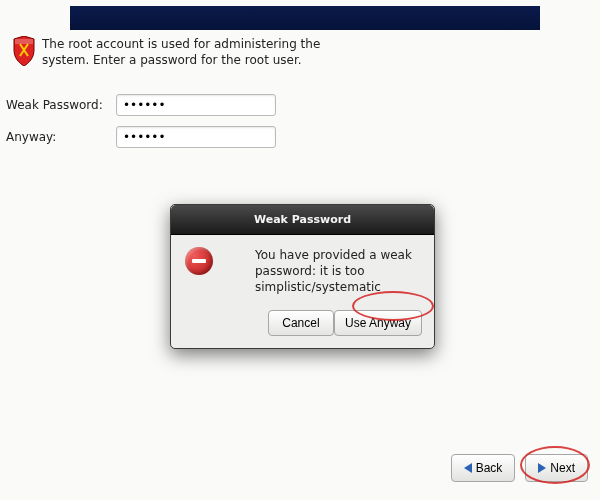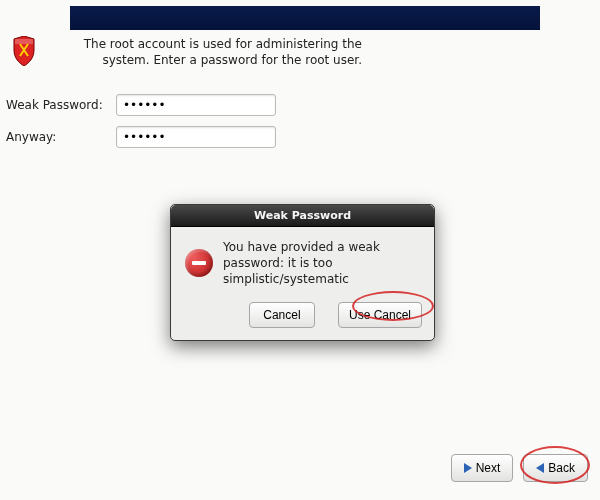"The root account is used" .intro-text { text-align: right -> none }
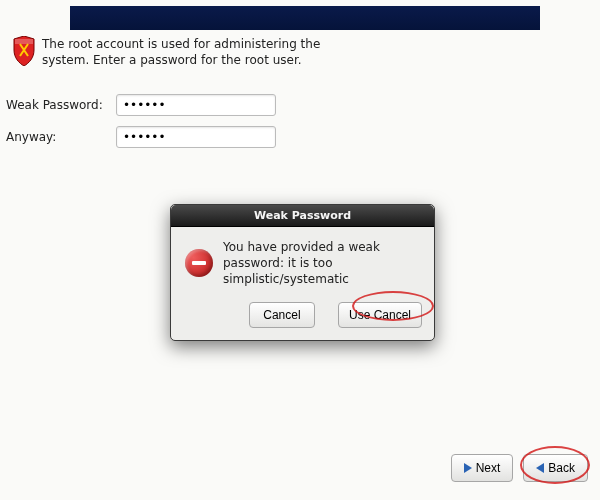"Weak Password" .dialog-titlebar { height: 22px -> 30px }
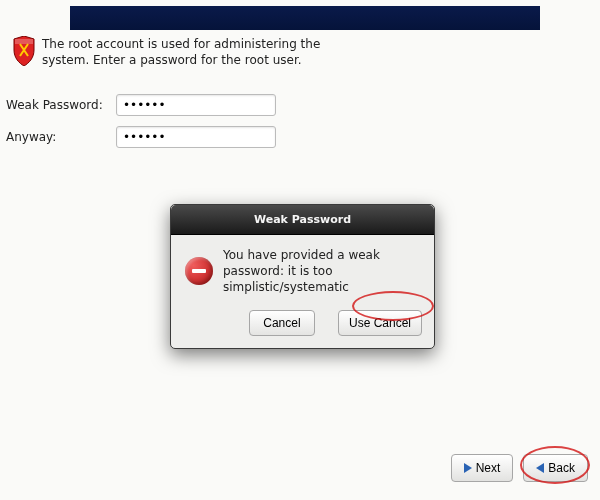"You have provided a weak" .dialog-body { align-items: center -> flex-start; gap: none -> 32px }
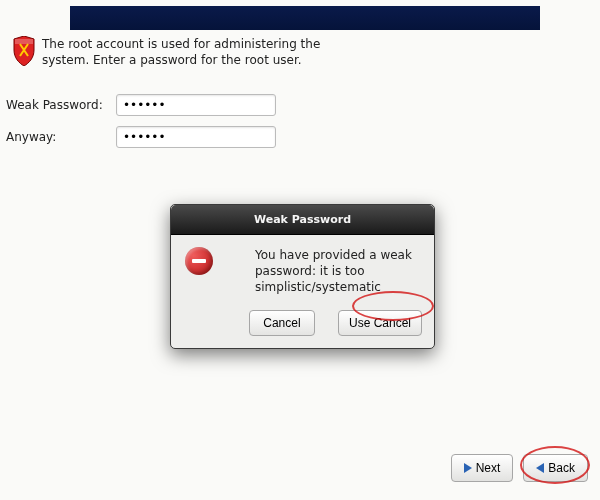"Cancel" .dialog-buttons { gap: 23px -> 0 }
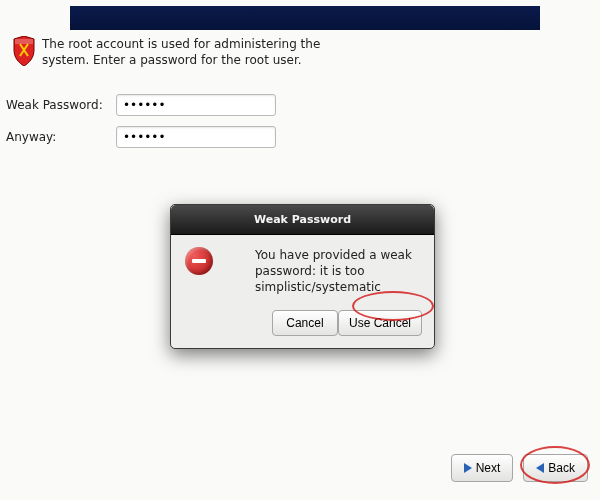"Use Cancel" button.btn { text: Cancel -> Anyway }
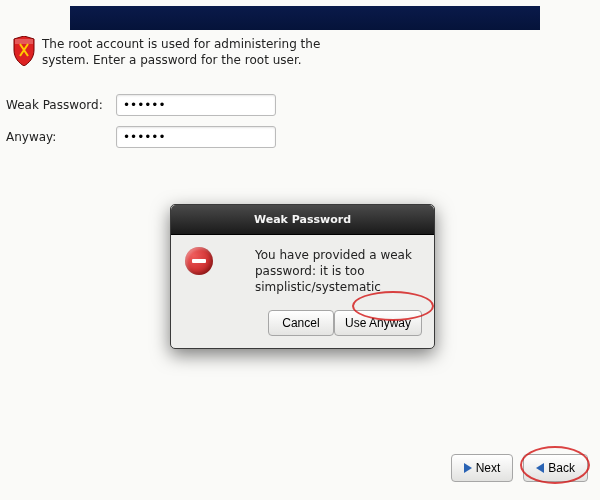"Next" button.nav-btn { order: before "Back" -> after "Back" }
